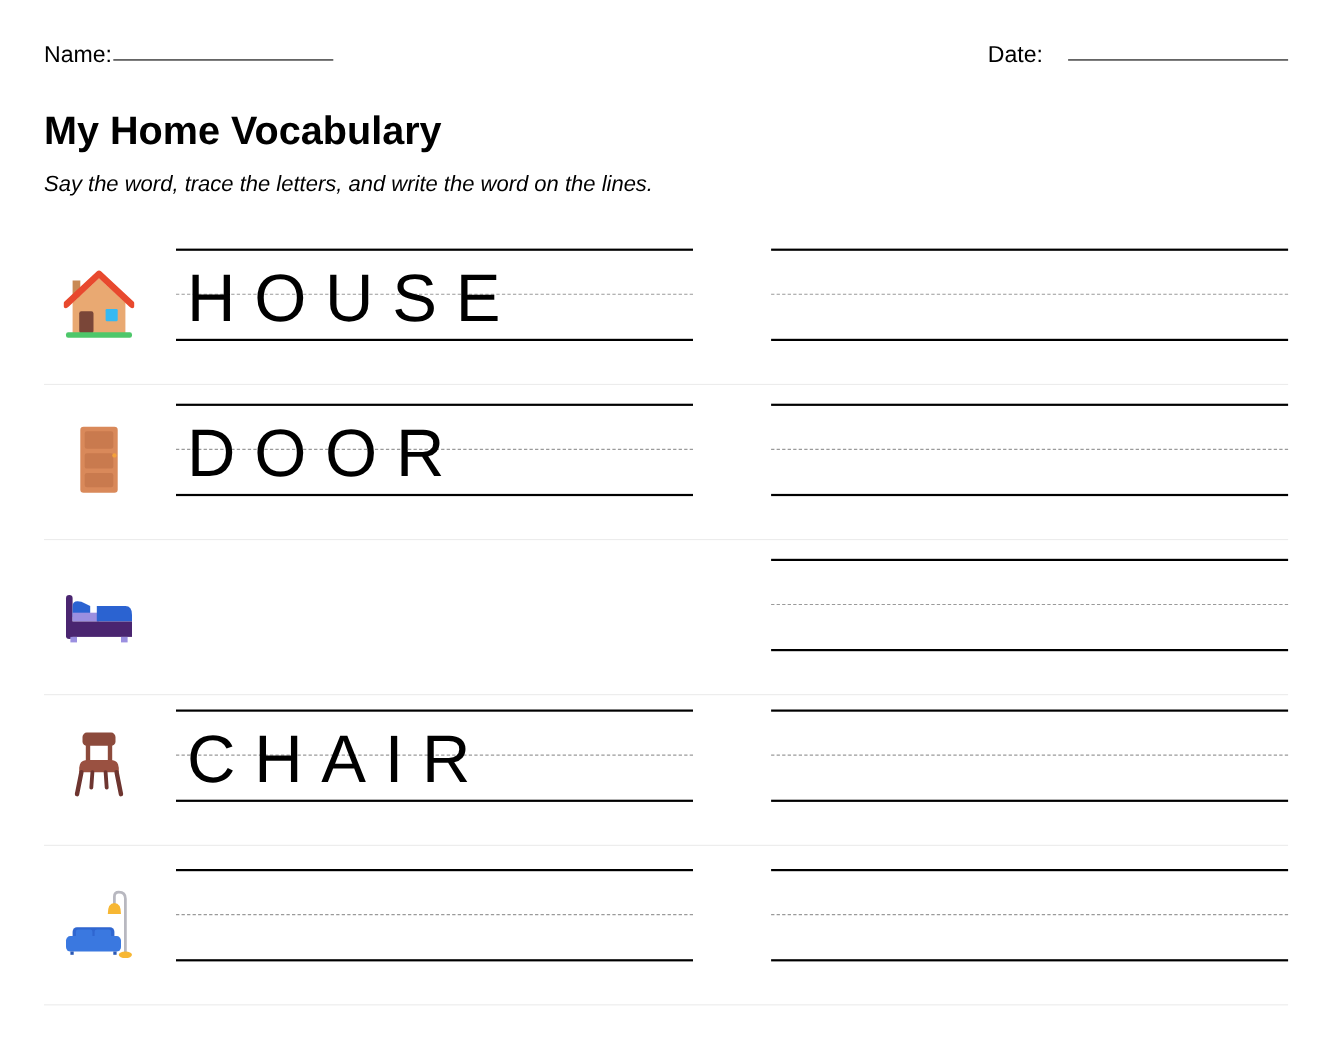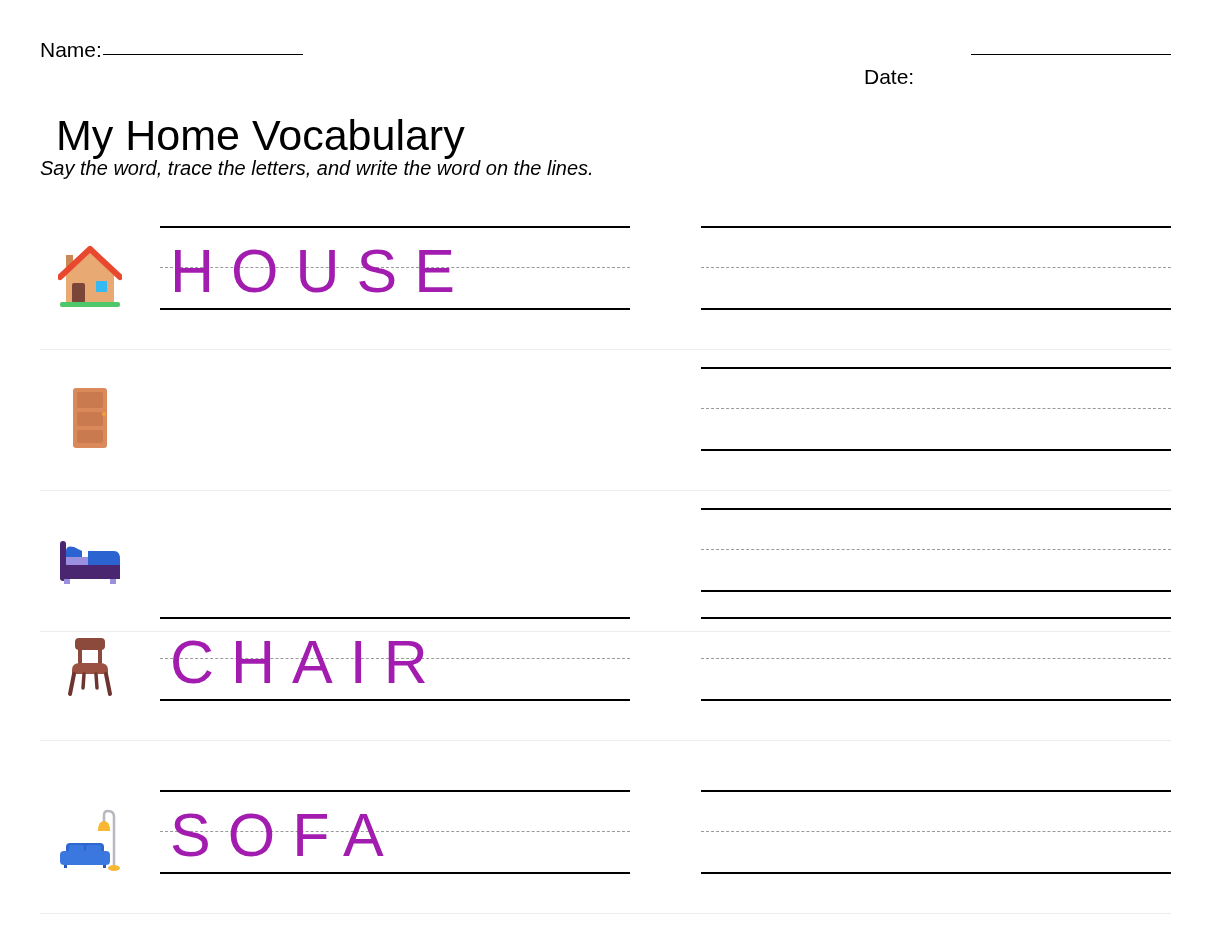"Date:" span.hdr-label { left: 864px -> 898px; margin-top: 27px -> none }
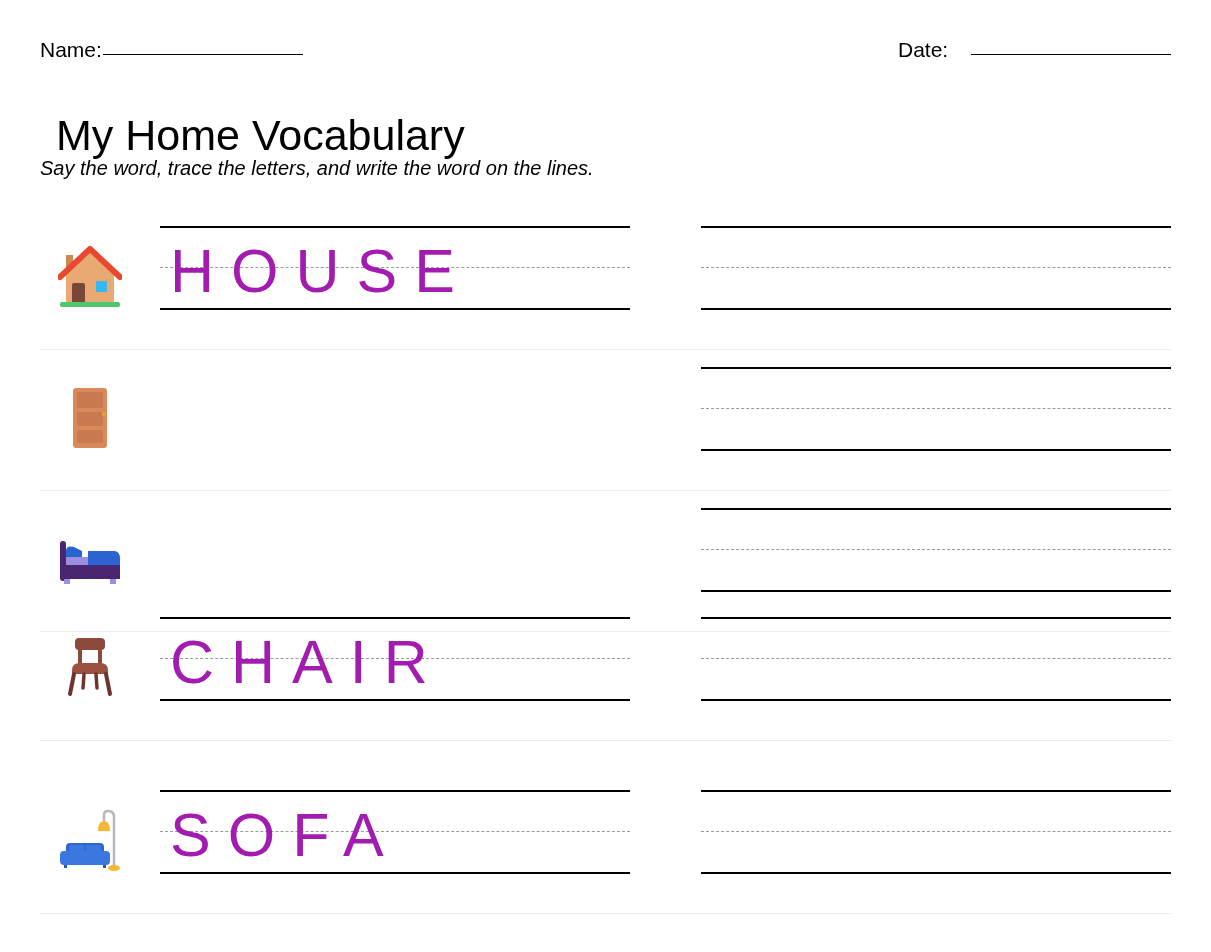"My Home Vocabulary" .title { font-size: 43px -> 36px; font-weight: normal -> bold; margin: 16px -> 0 }
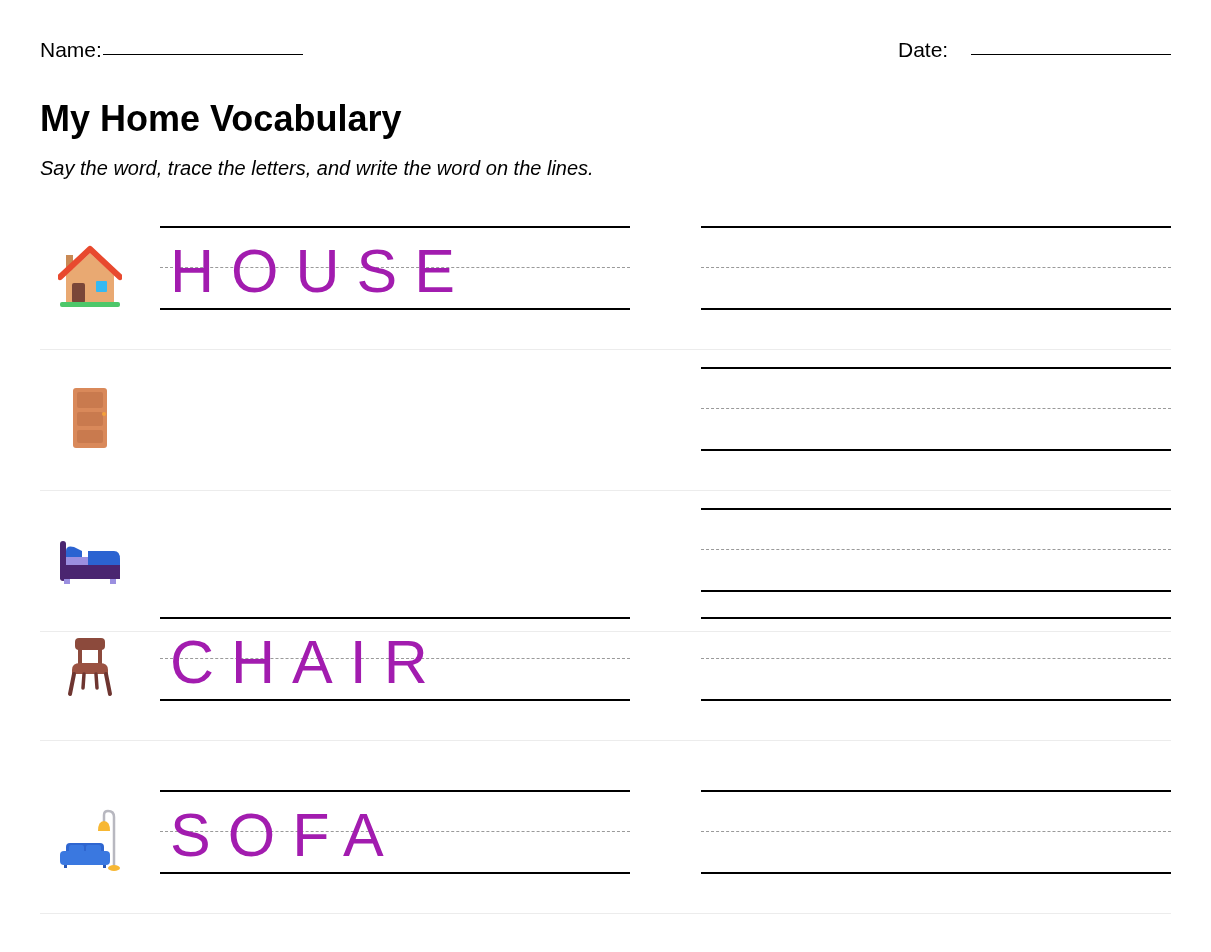"HOUSE" .trace { color: #a21caf -> #000000 }
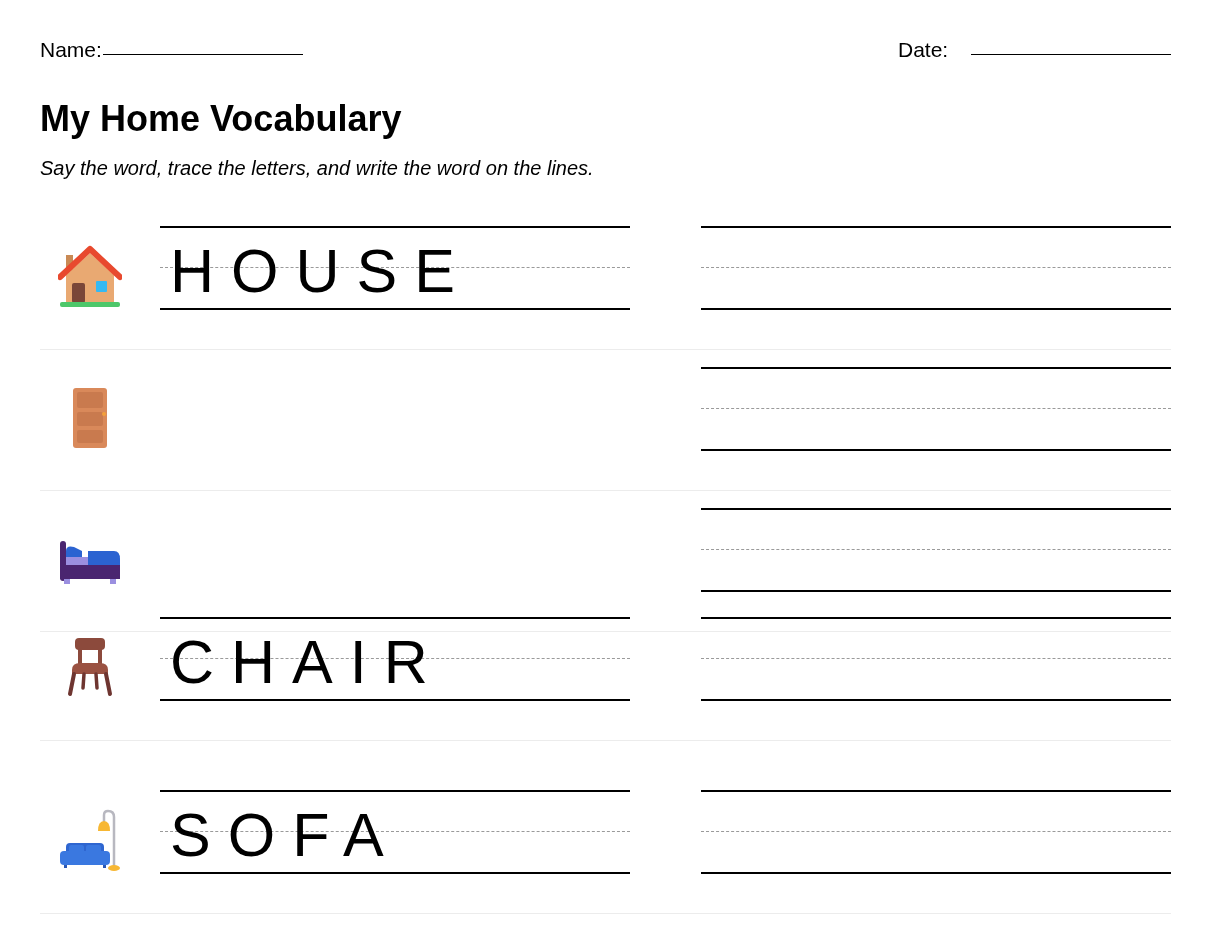"DOOR" div.writebox { html: none -> <div> <div></div> <div></div> <div></div> <div>DOOR</div> </div> }
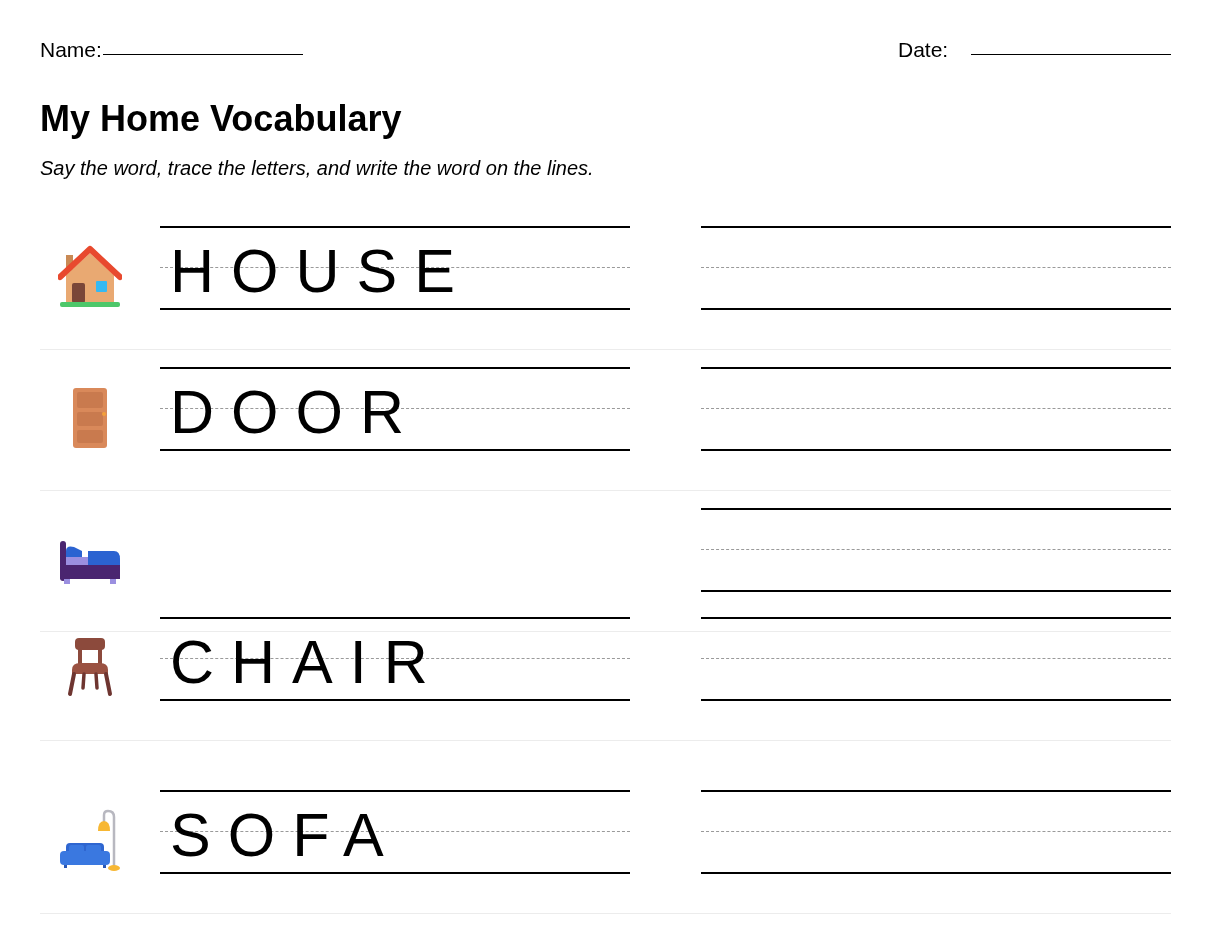"CHAIR" div.row { top: 600px -> 628px }
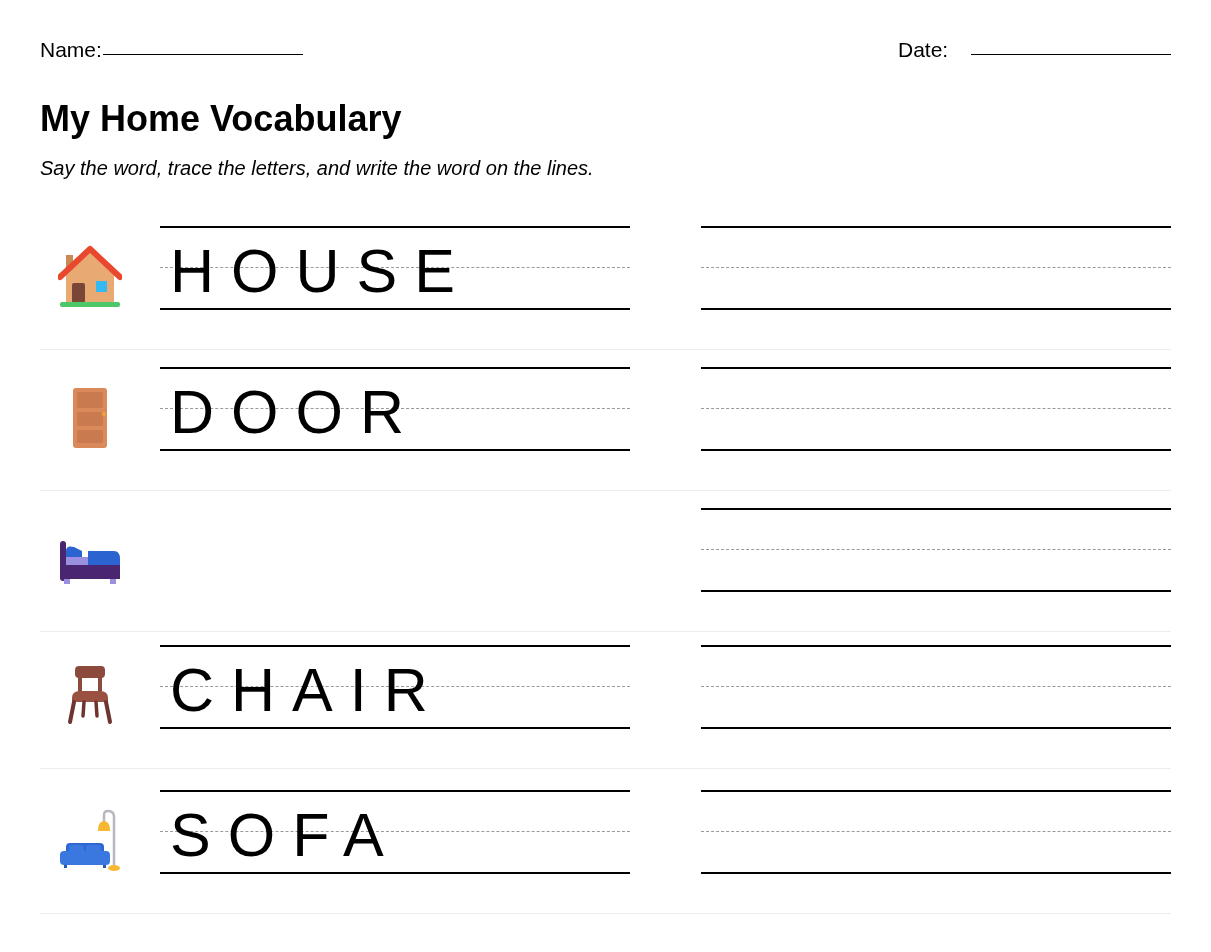"SOFA" div.trace { html: <div>SOFA</div> -> none }
